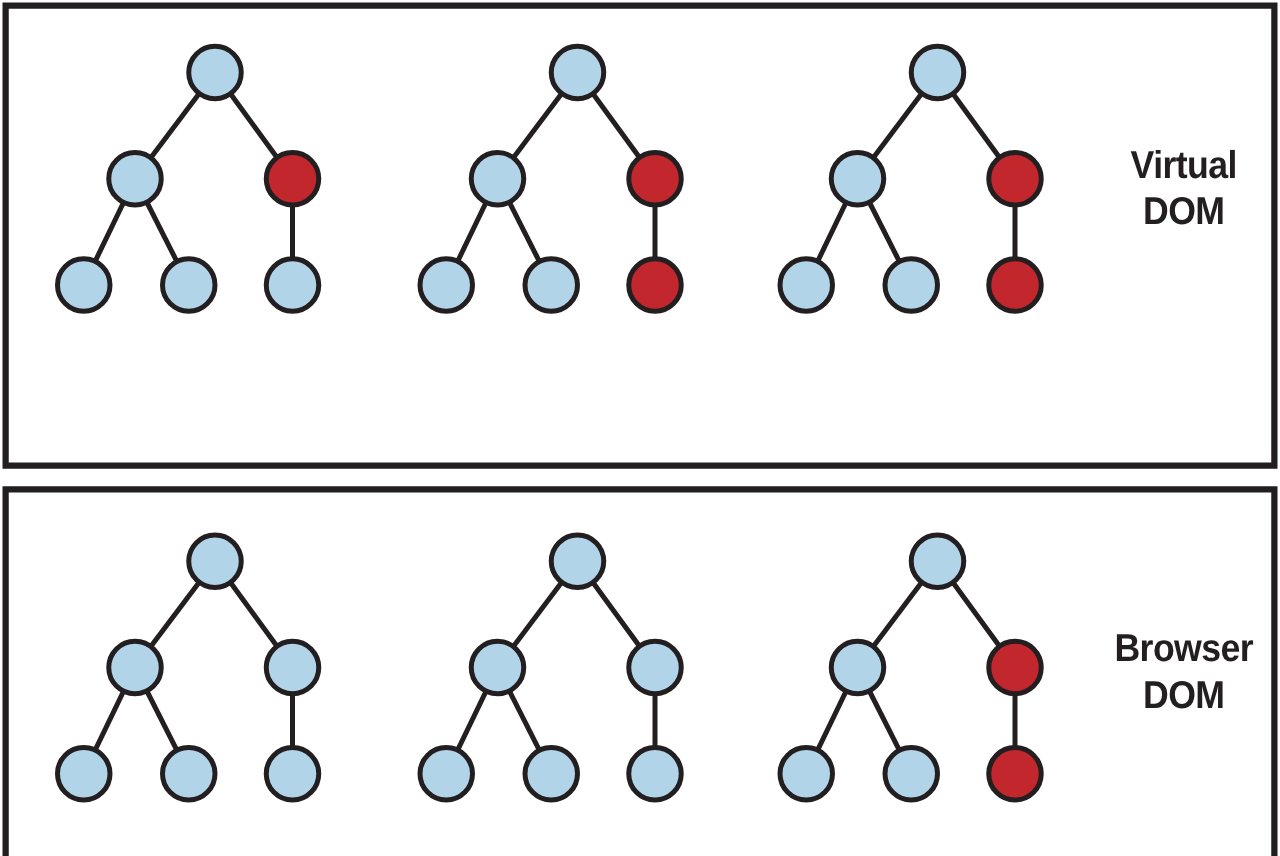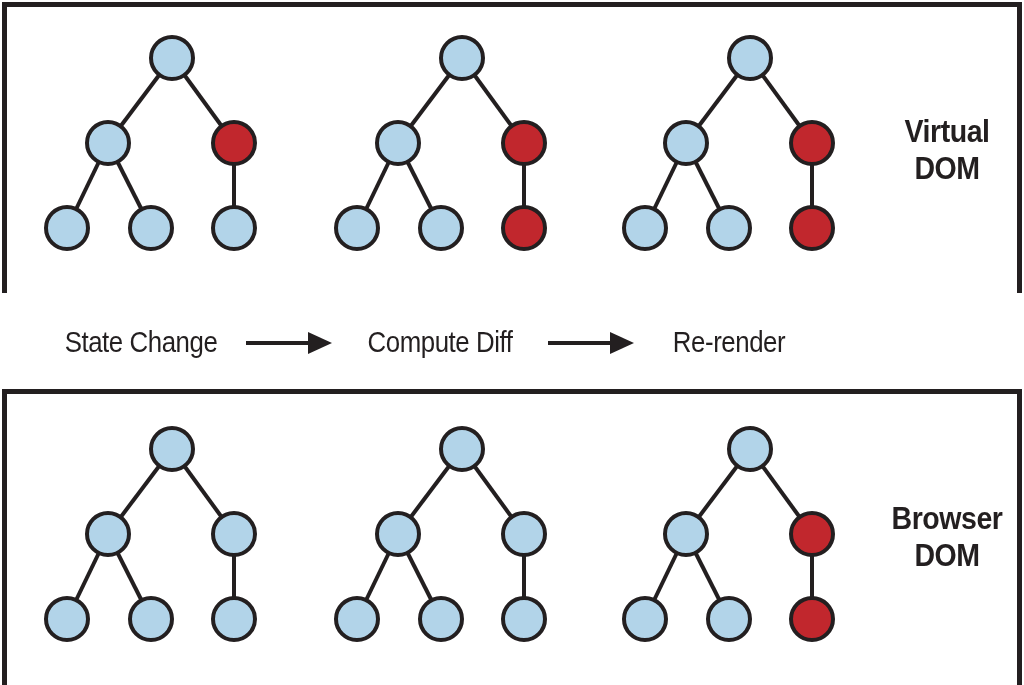"State Change" div { html: <div> <div>State Change</div> <svg> <line></line> <polygon></polygon> </svg> <div>Compute Diff</div> <svg> <line></line> <polygon></polygon> </svg> <div>Re-render</div> </div> -> none }
